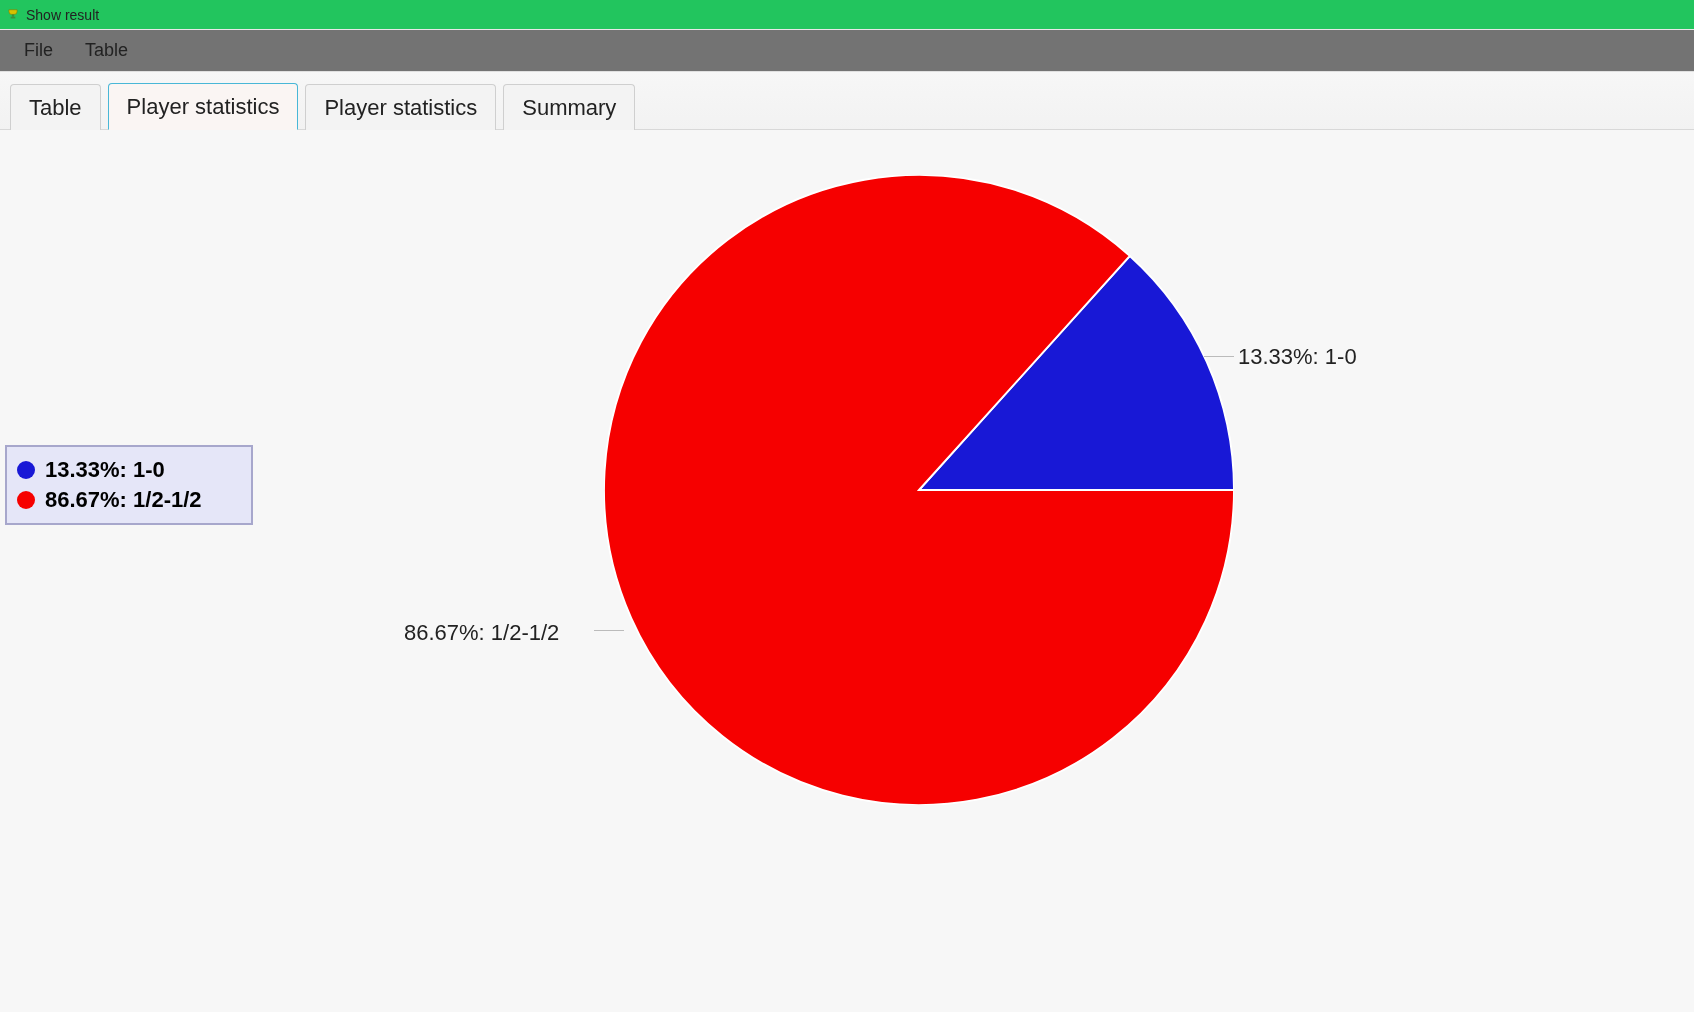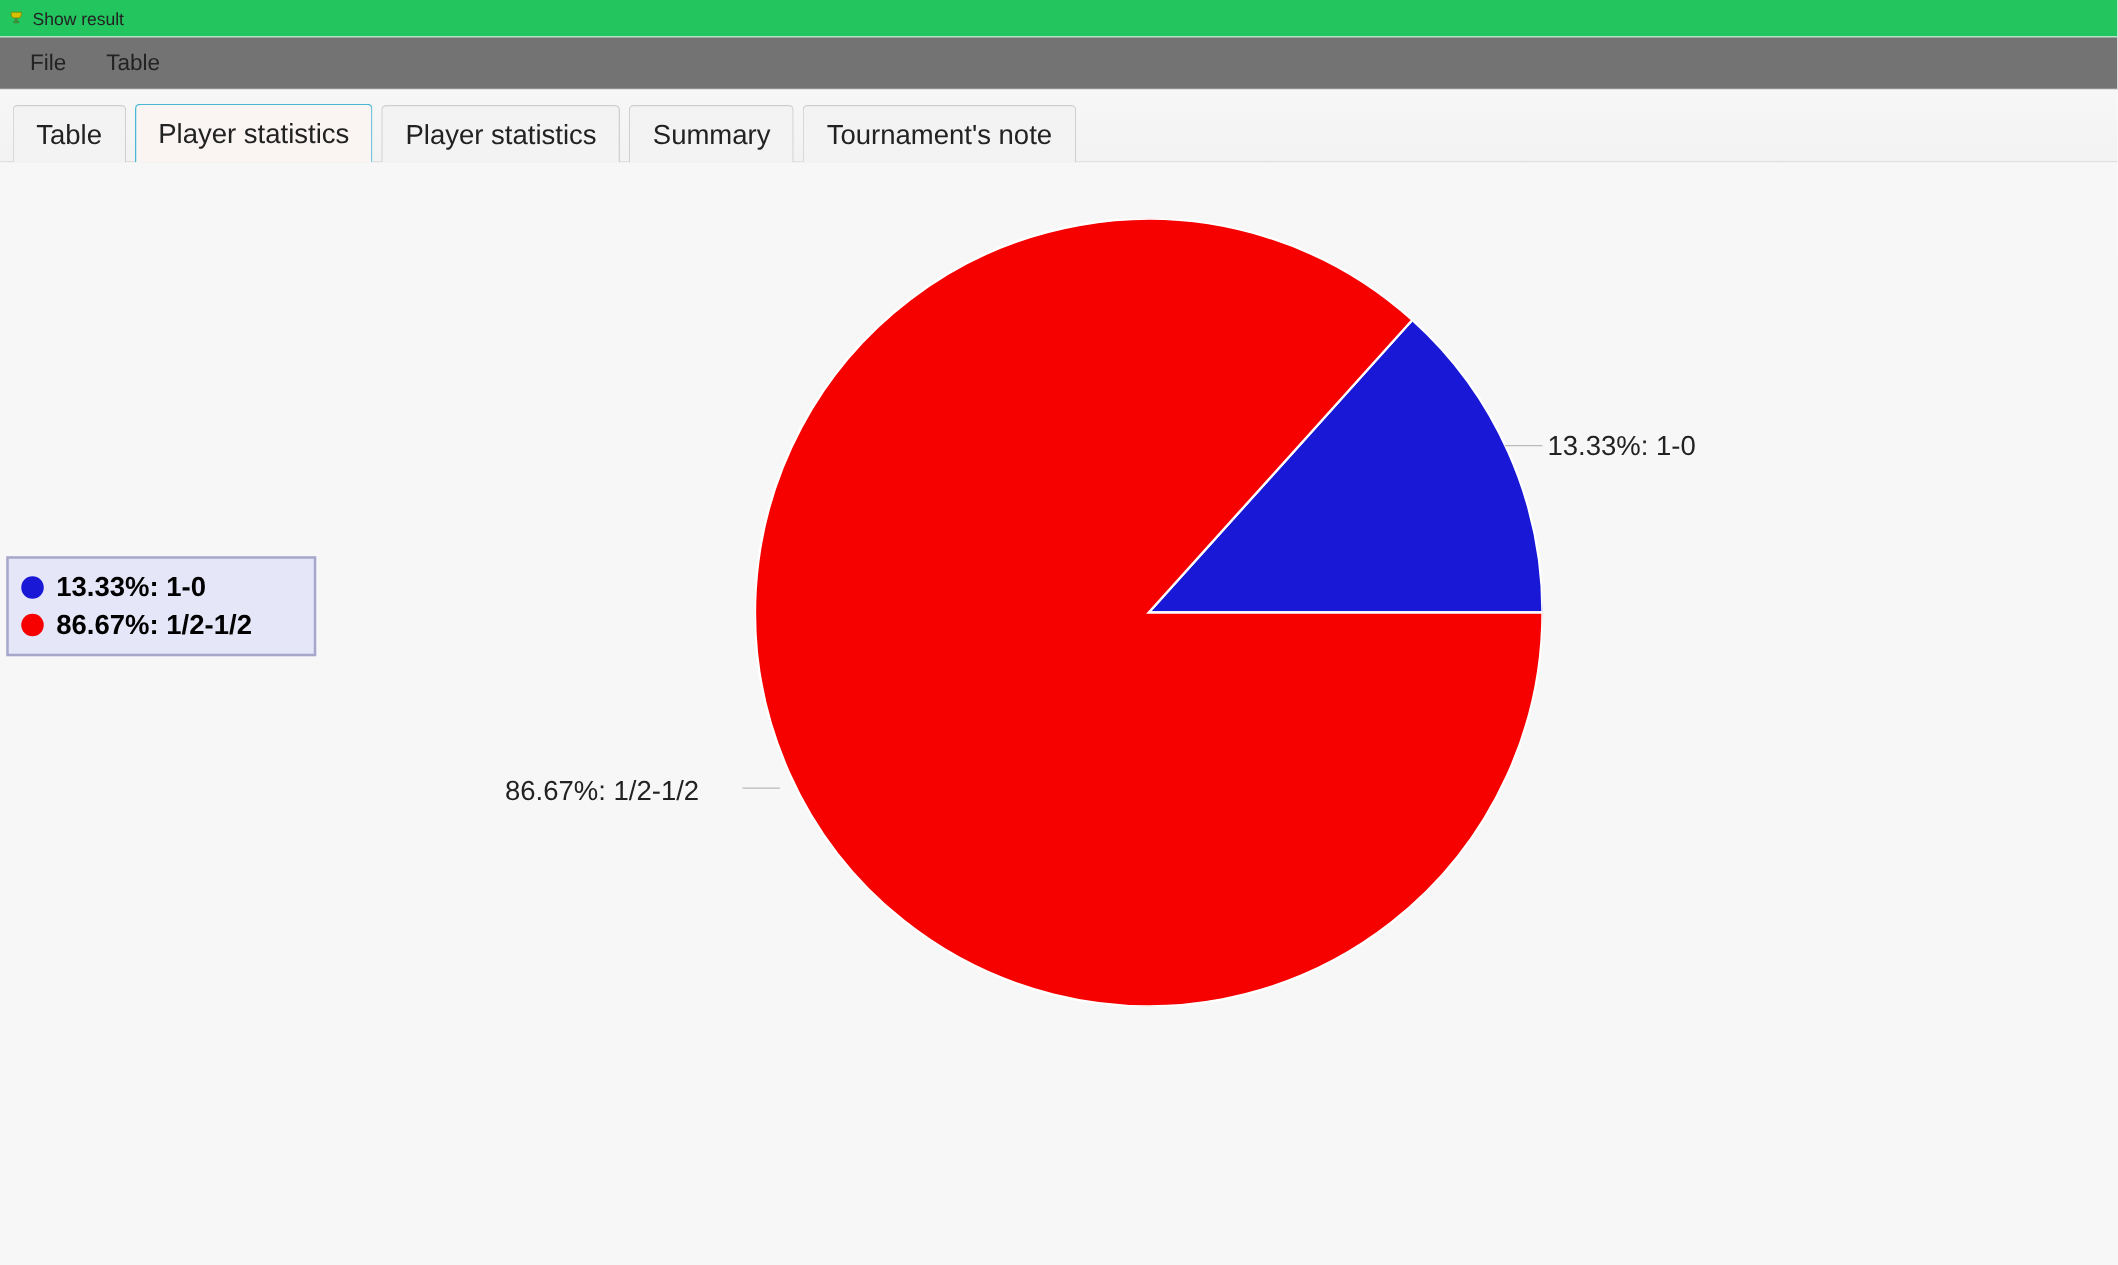"Tournament's note" div.tab { html: <div>Tournament's note</div> -> none }
